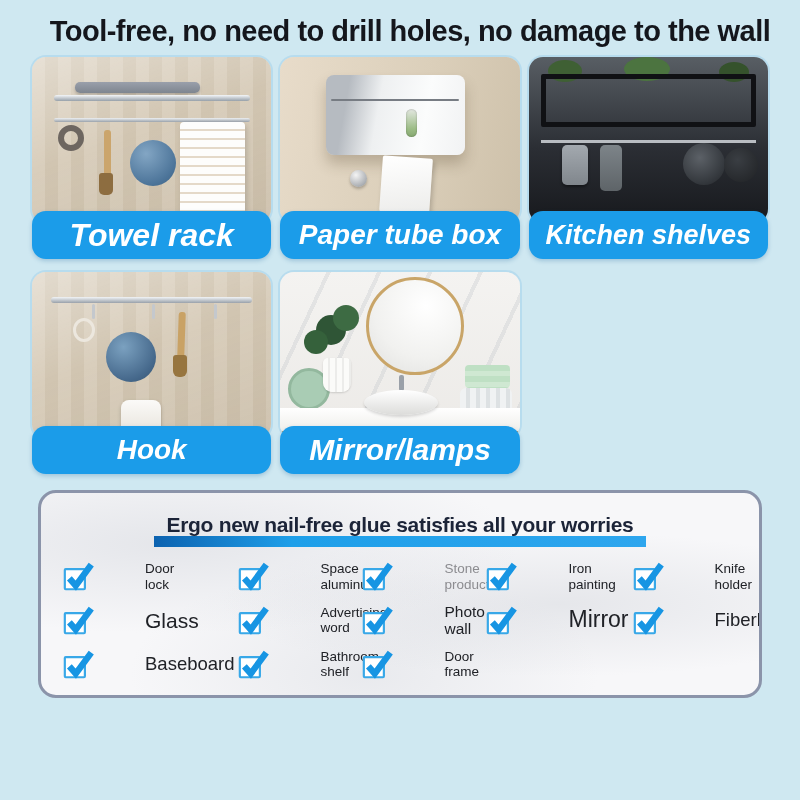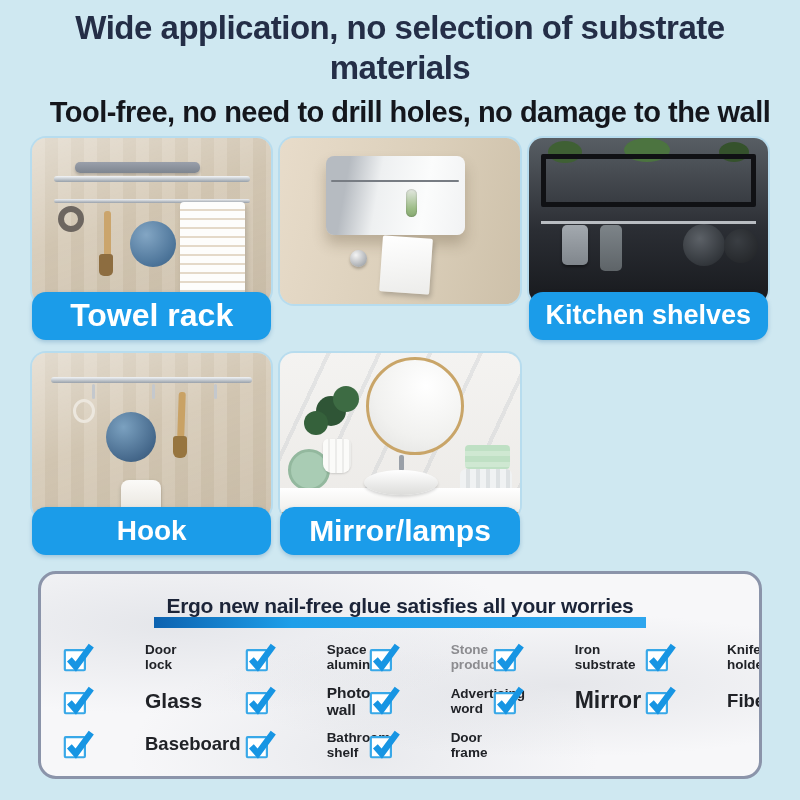"Wide application, no selection of" div.title { html: <div>Wide application, no selection of substrate materials</div> -> none }
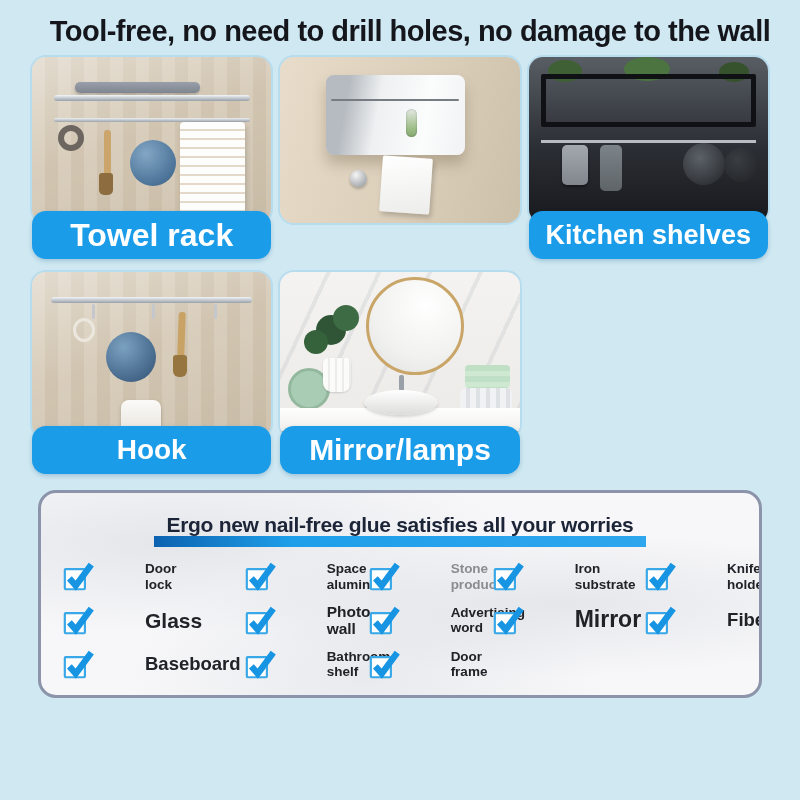"Towel rack" .band { font-style: none -> italic }
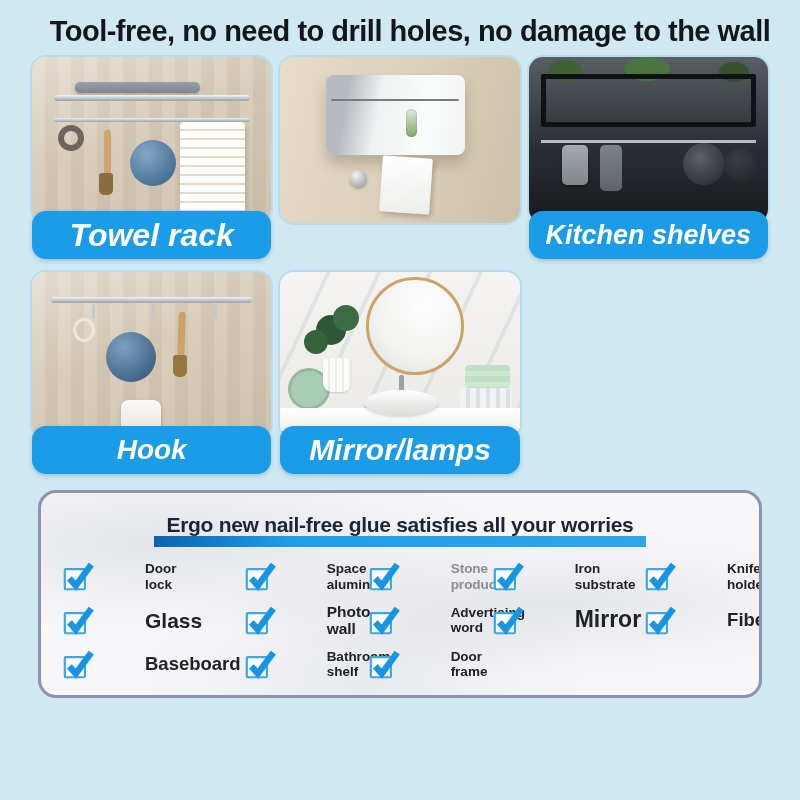"Paper tube box" div.band { html: none -> <div> <span>Paper tube box</span> </div> }
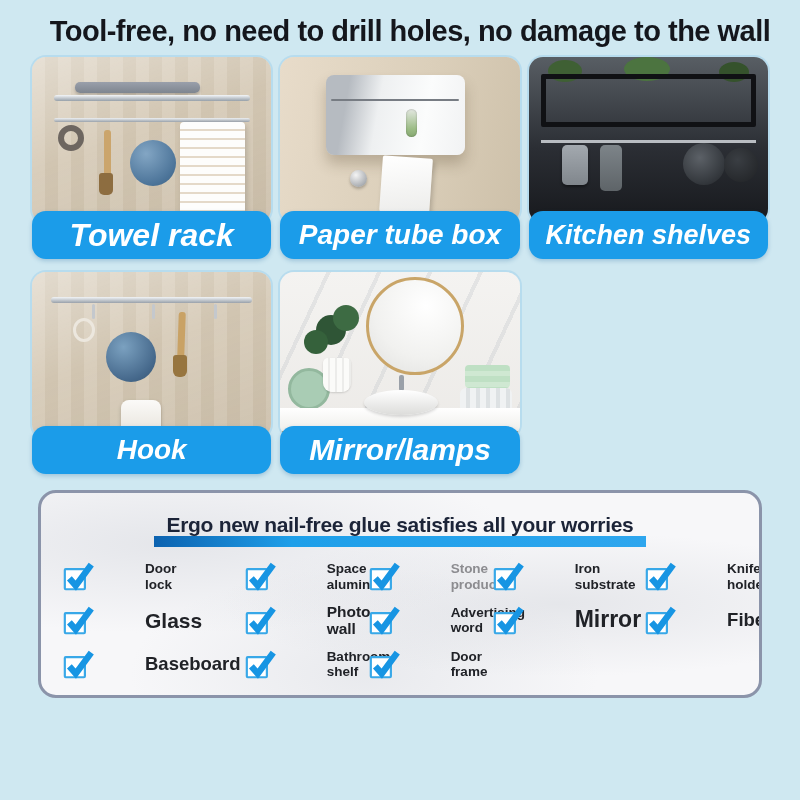"Door lock" .t { font-weight: 700 -> 400 }
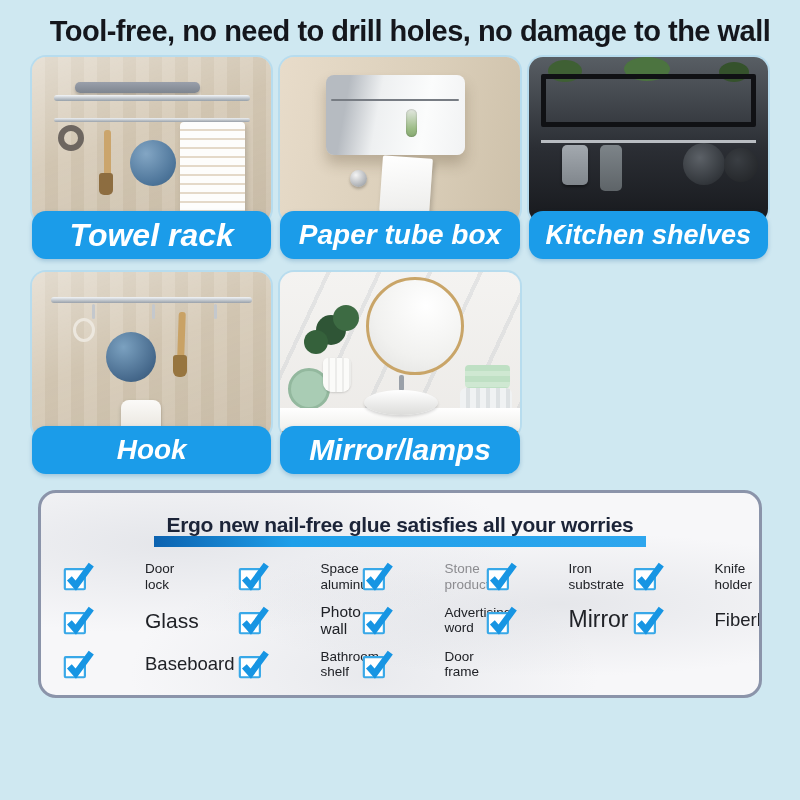"Iron substrate" span.t { text: substrate -> painting }
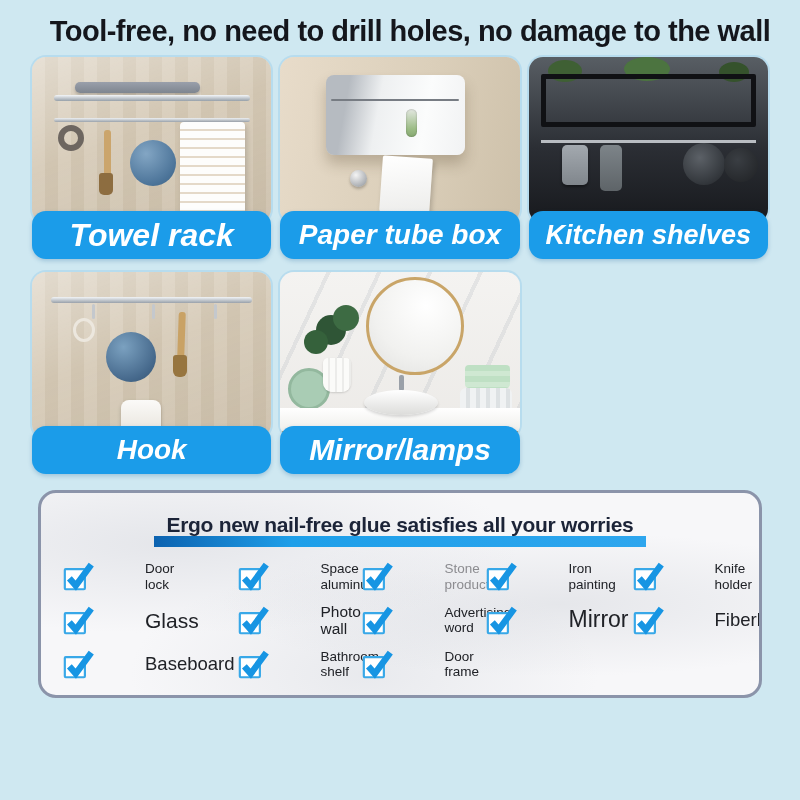"Photo wall" div.itm { order: before "Advertising word" -> after "Advertising word" }
